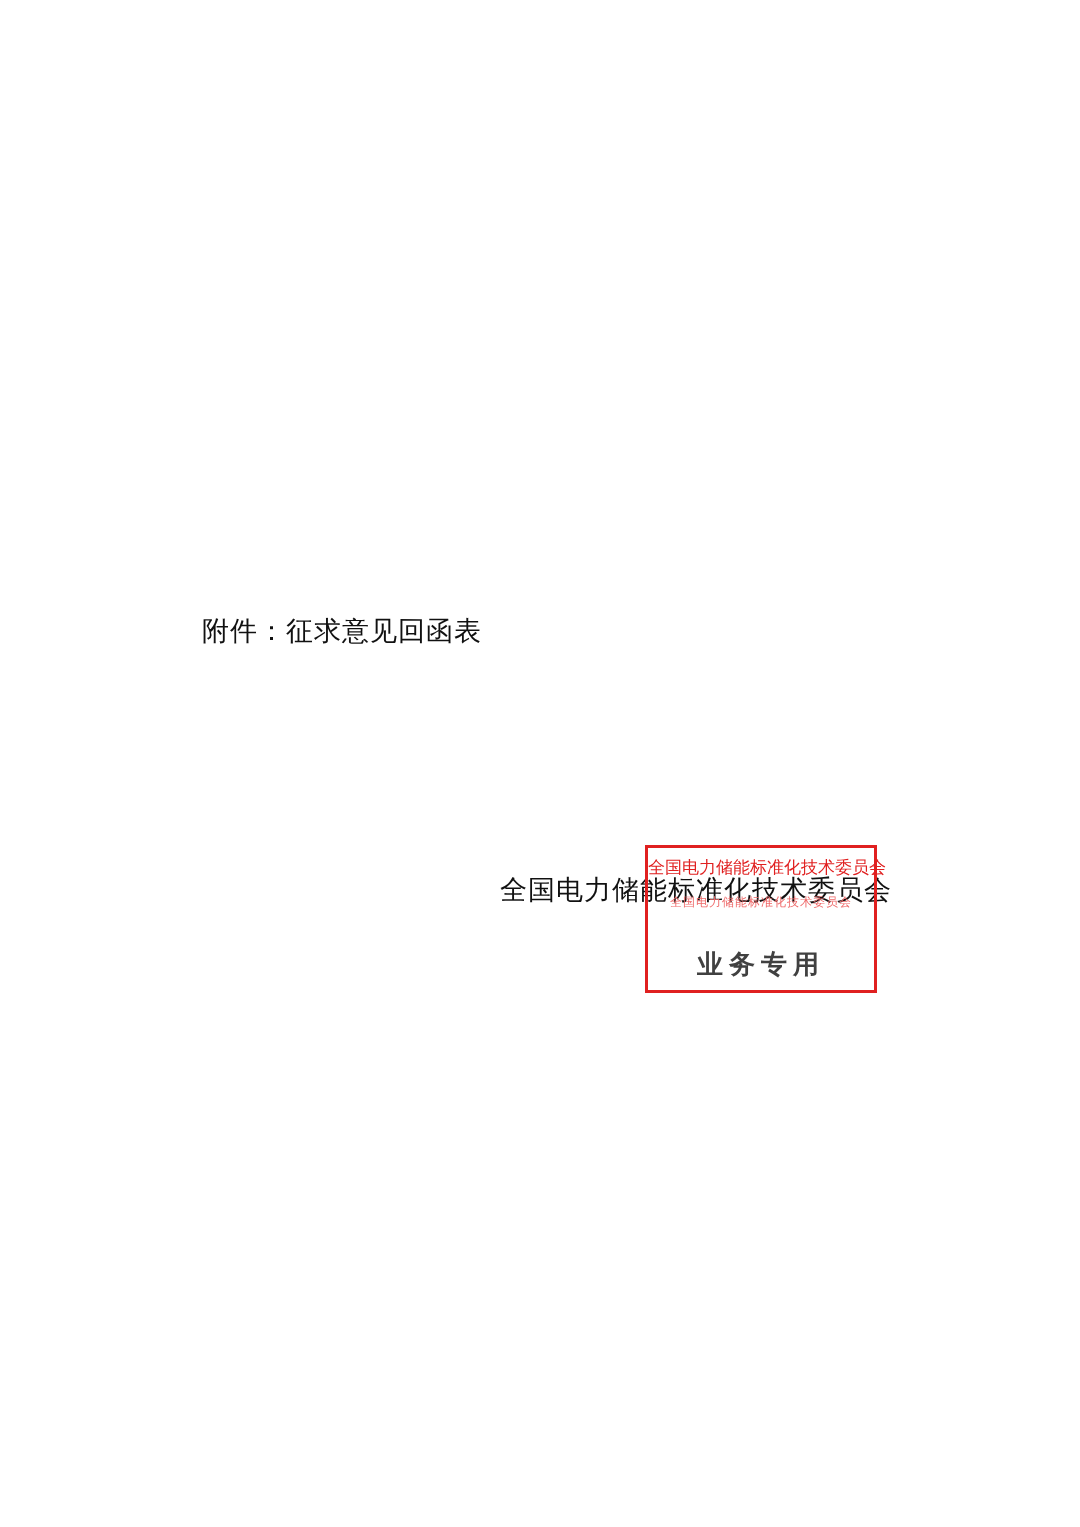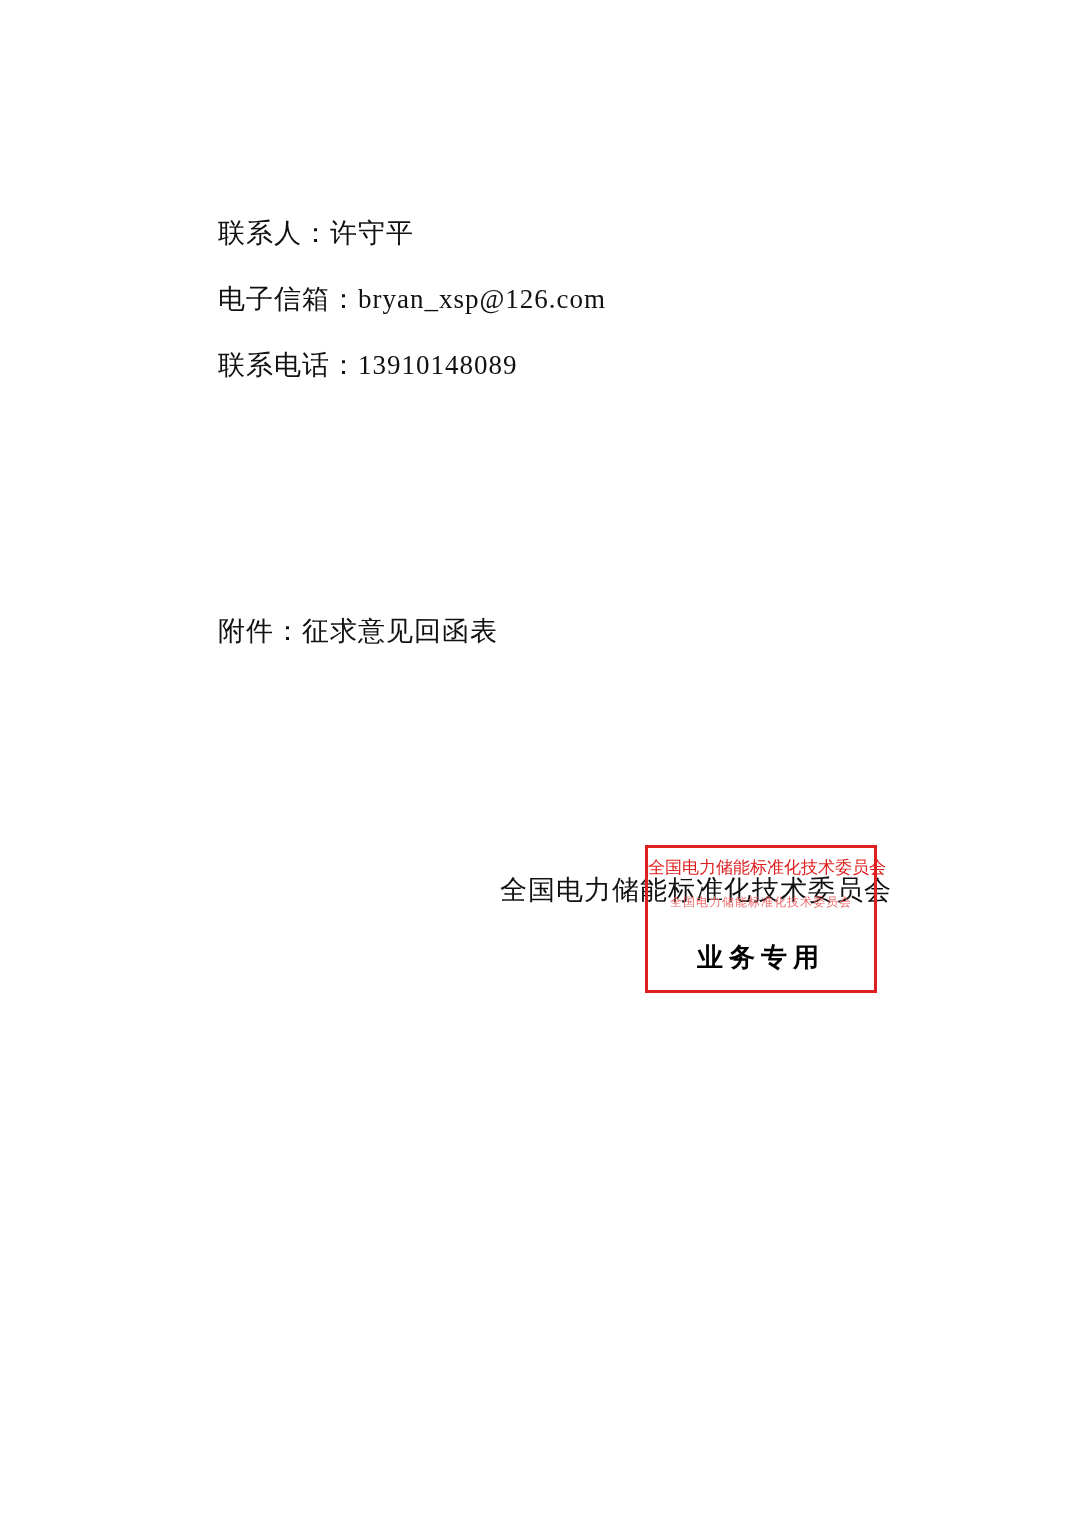"联系人：许守平" div.contact-block { html: <div> <div>联系人：许守平</div> <div>电子信箱：bryan_xsp@126.com</div> <div>联系电话：13910148089</div> </div> -> none }
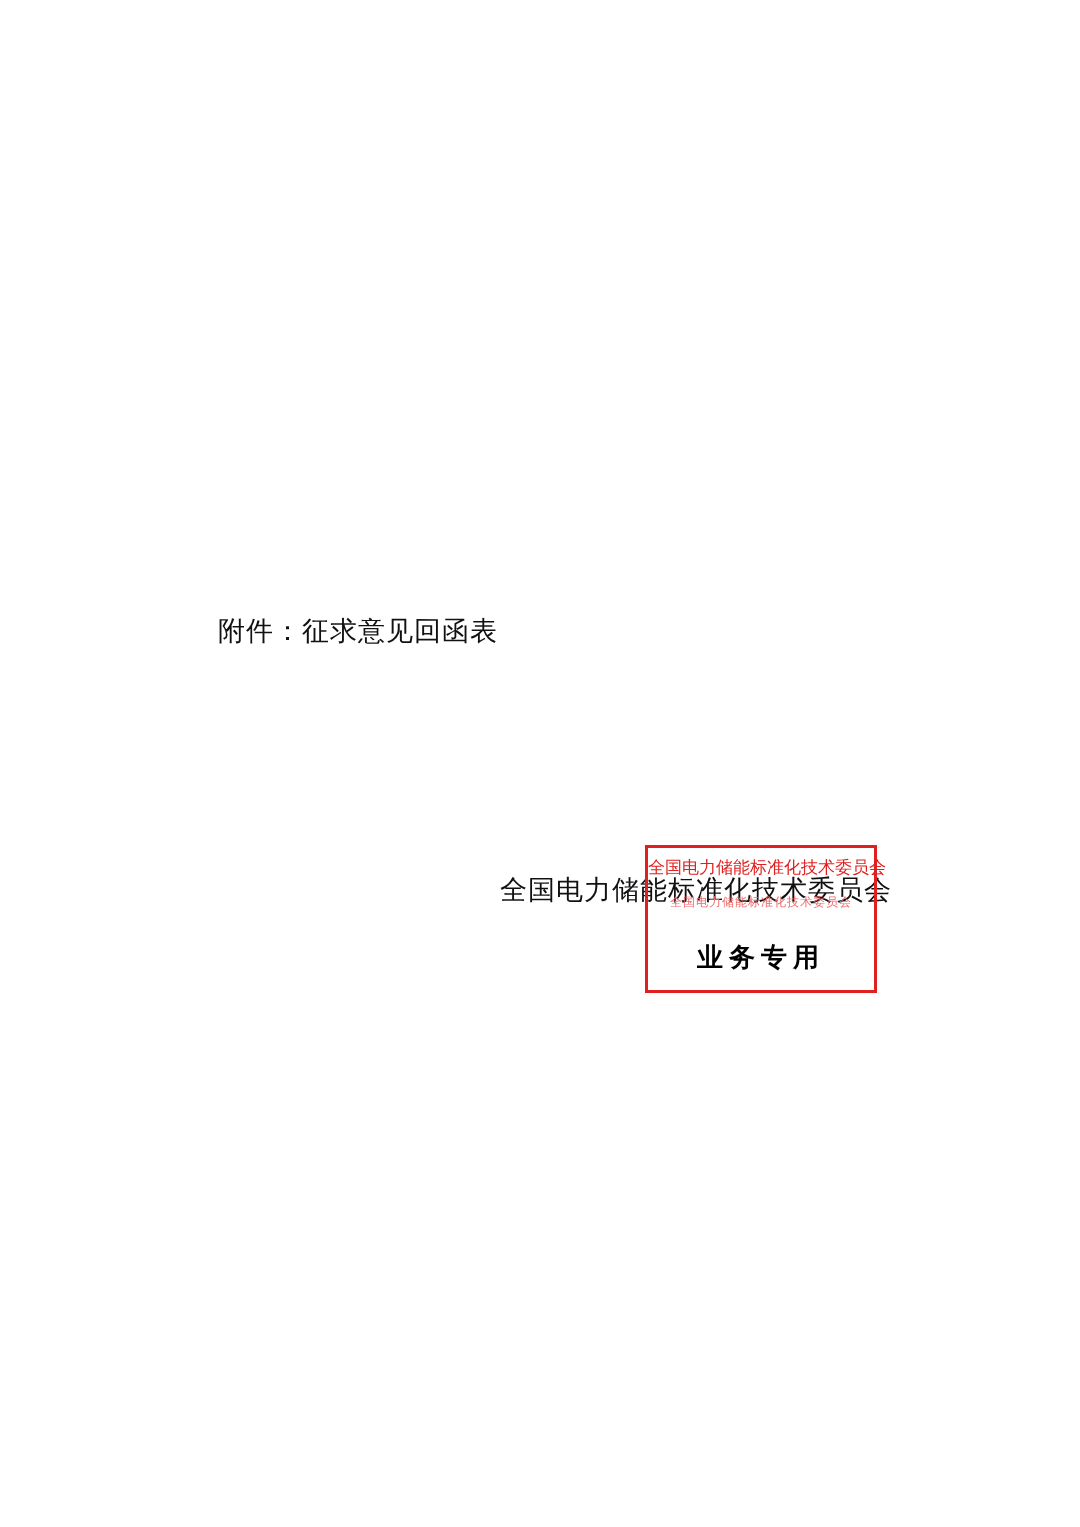"附件：征求意见回函表" .attachment-block { left: 218px -> 202px }
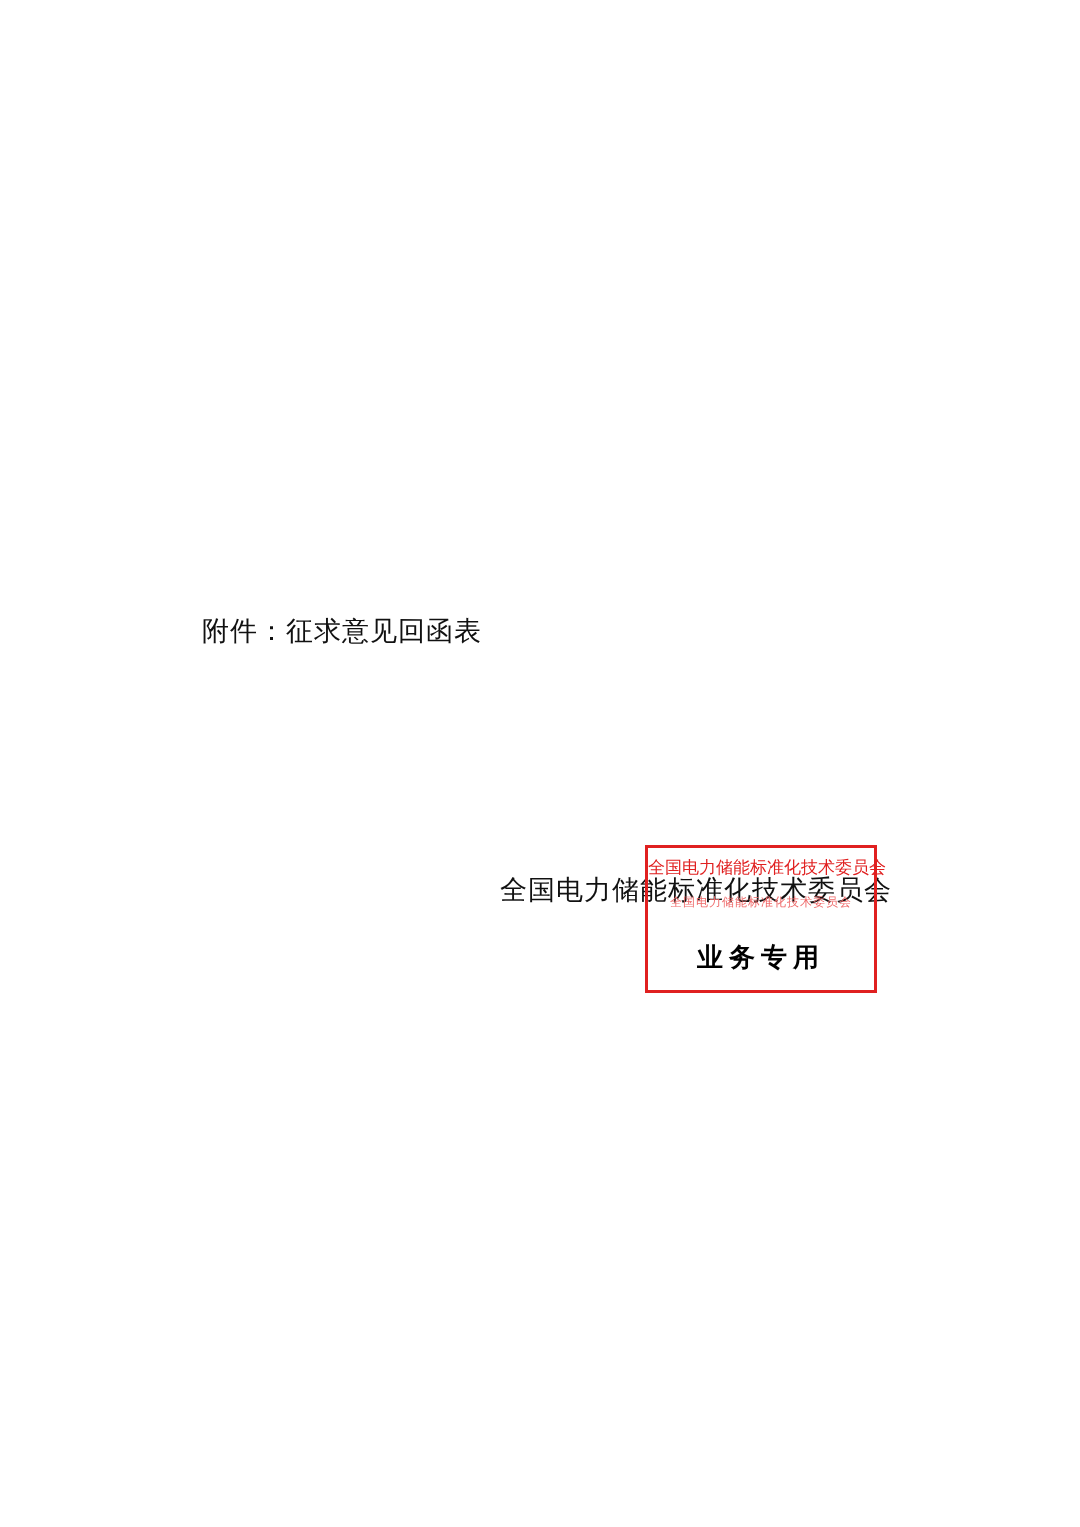"业务专用" .stamp-text-bottom { bottom: 15px -> 8px; color: #000000 -> #404040 }
